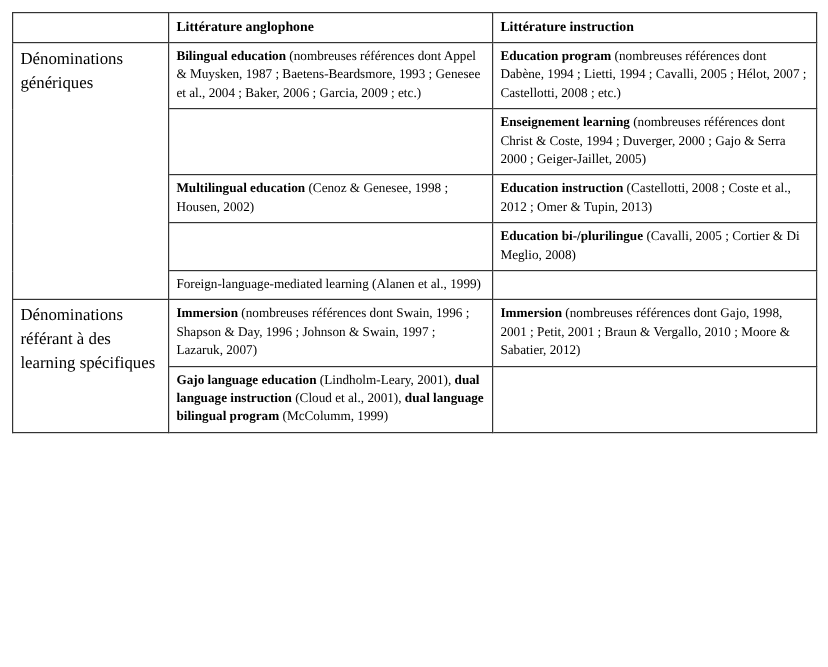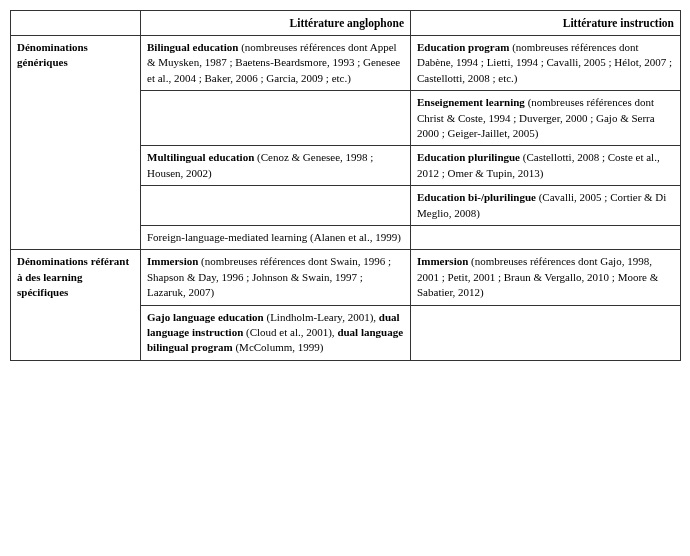"Littérature anglophone" .header-cell { text-align: right -> left }
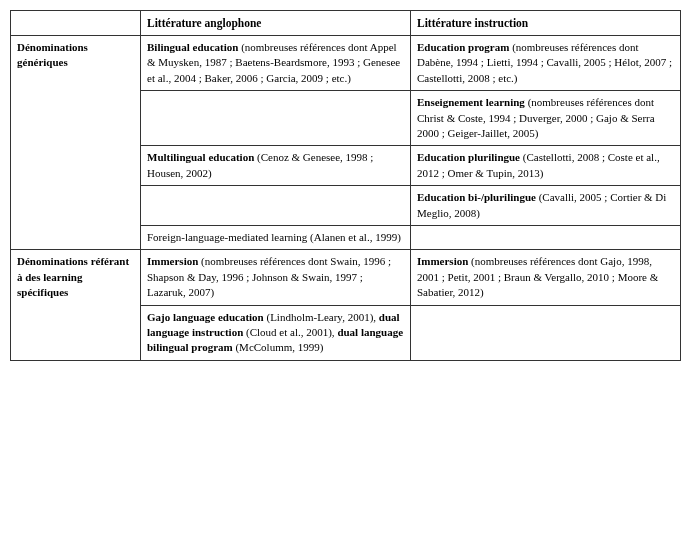"Dénominations génériques" .row-header { font-size: 11px -> 14px; font-weight: bold -> normal }
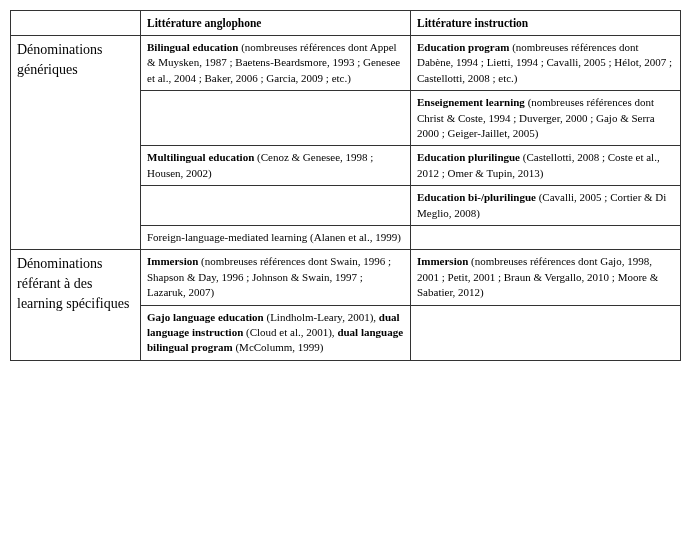"Education plurilingue" b { text: plurilingue -> instruction }
